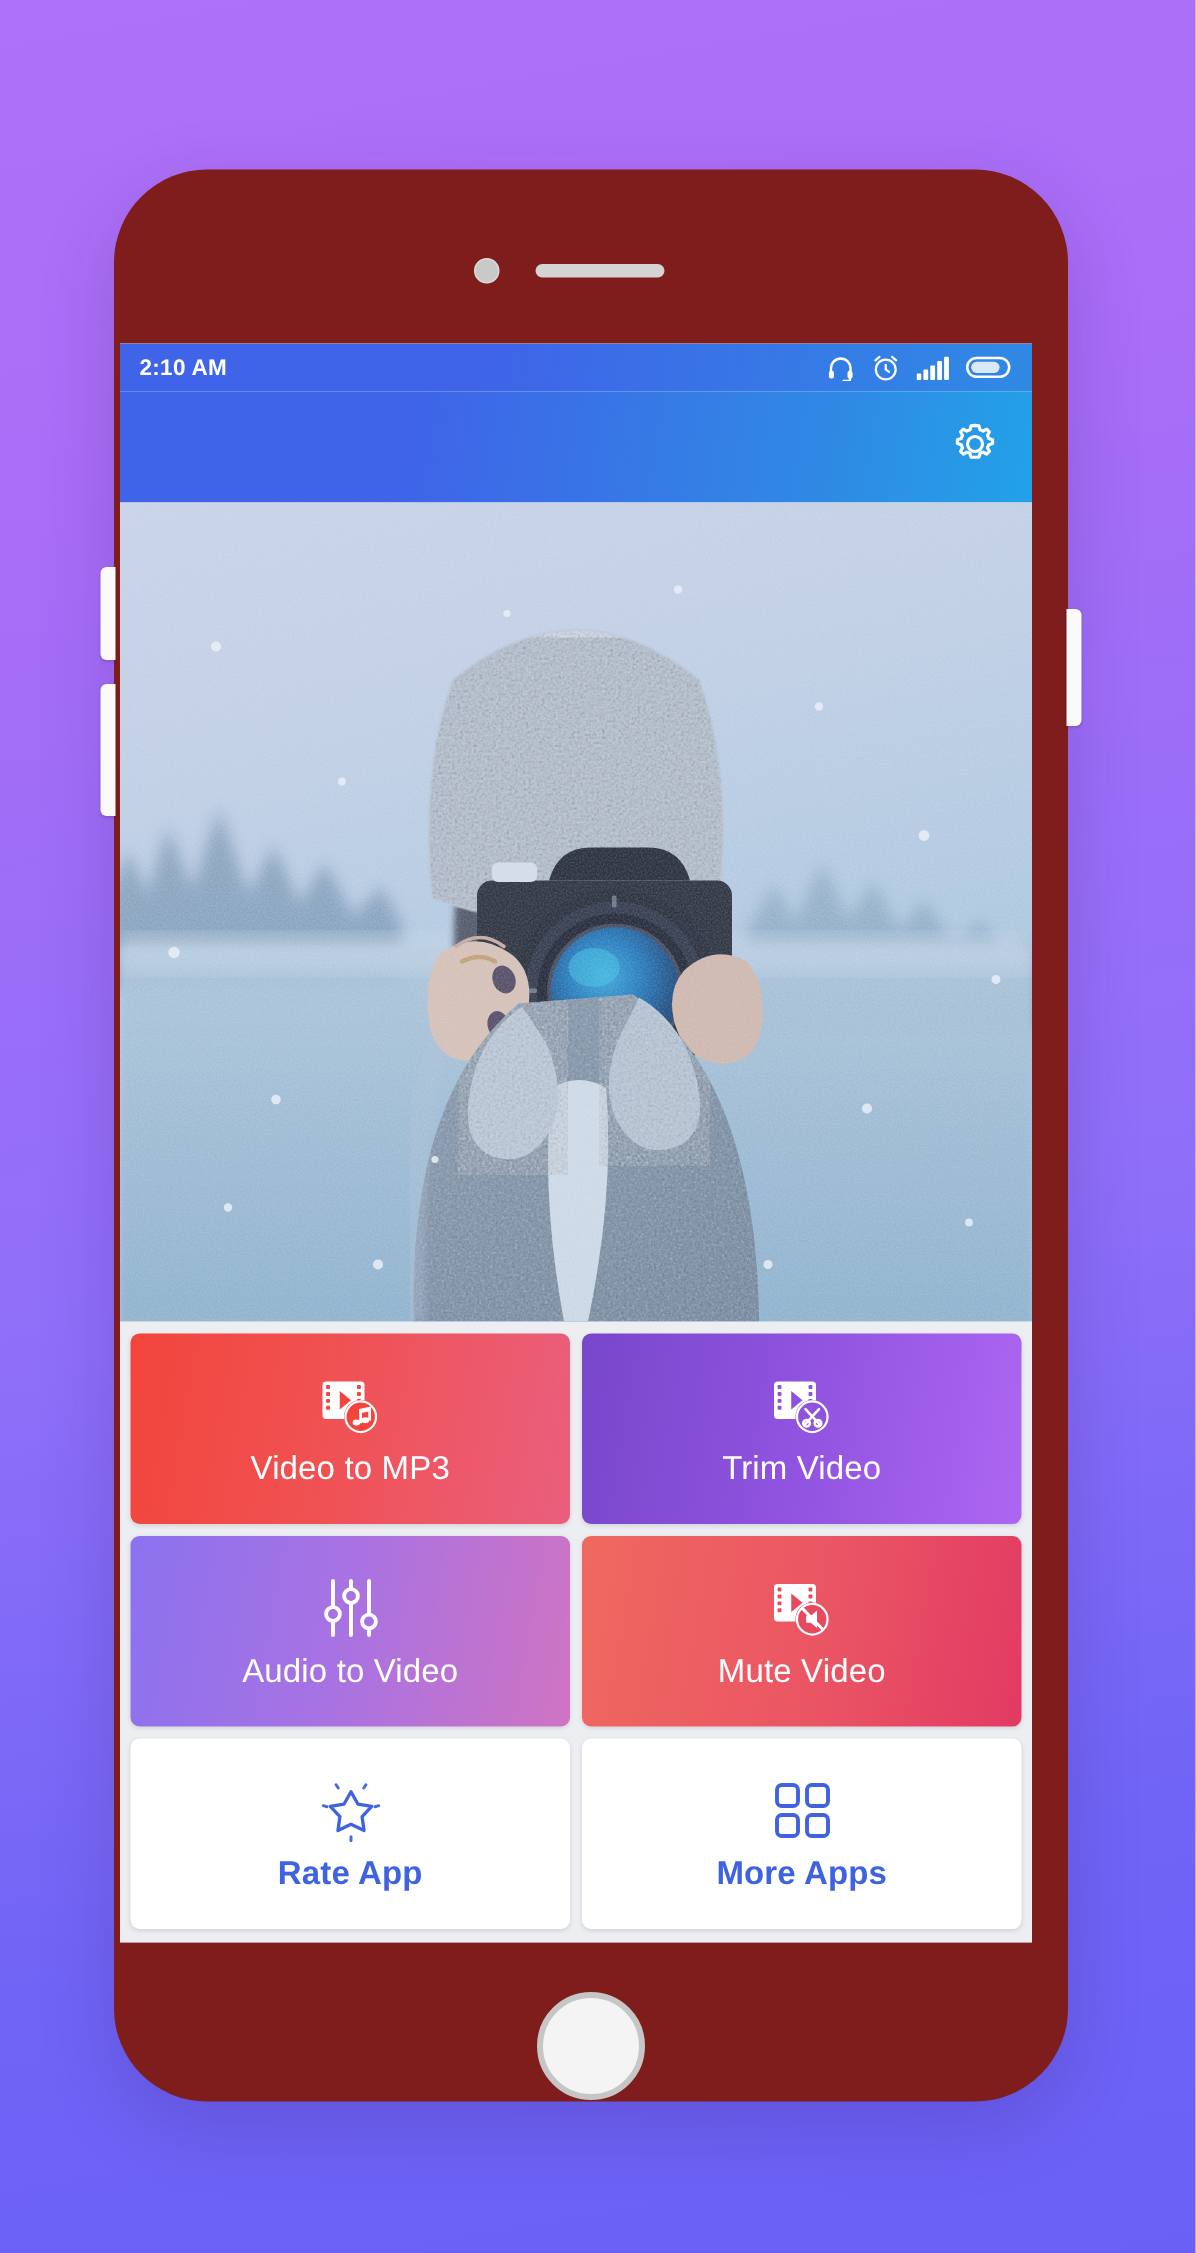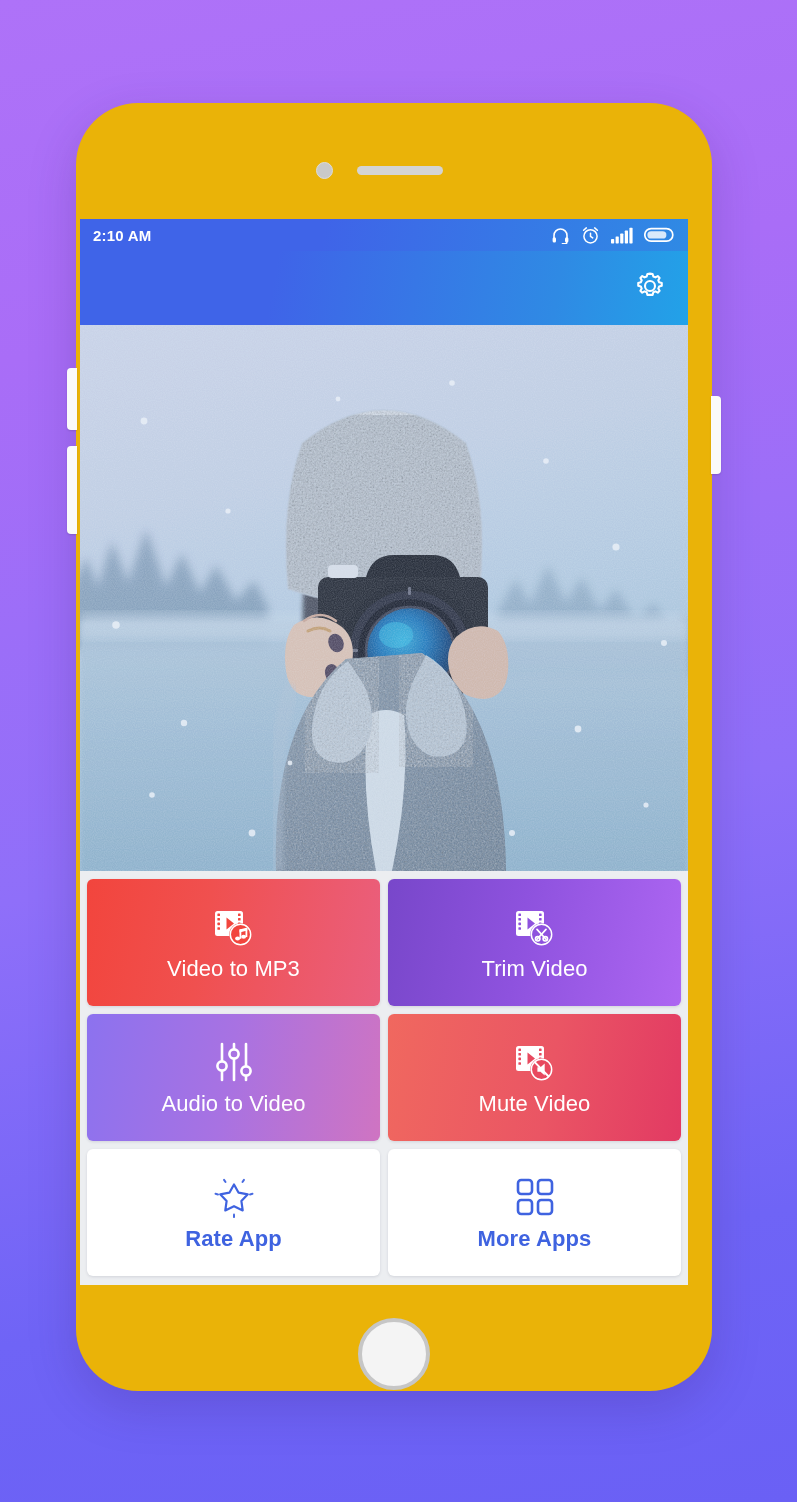"2:10 AM" #phone-frame { background: #eab308 -> #7f1d1d; top: 103px -> 113px }
